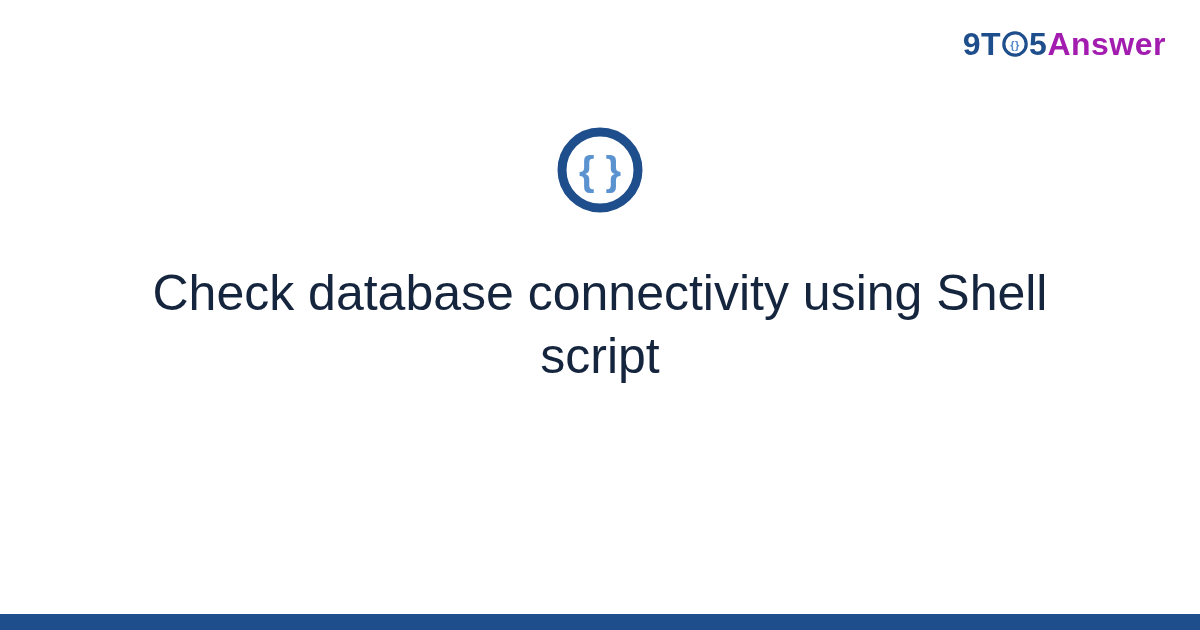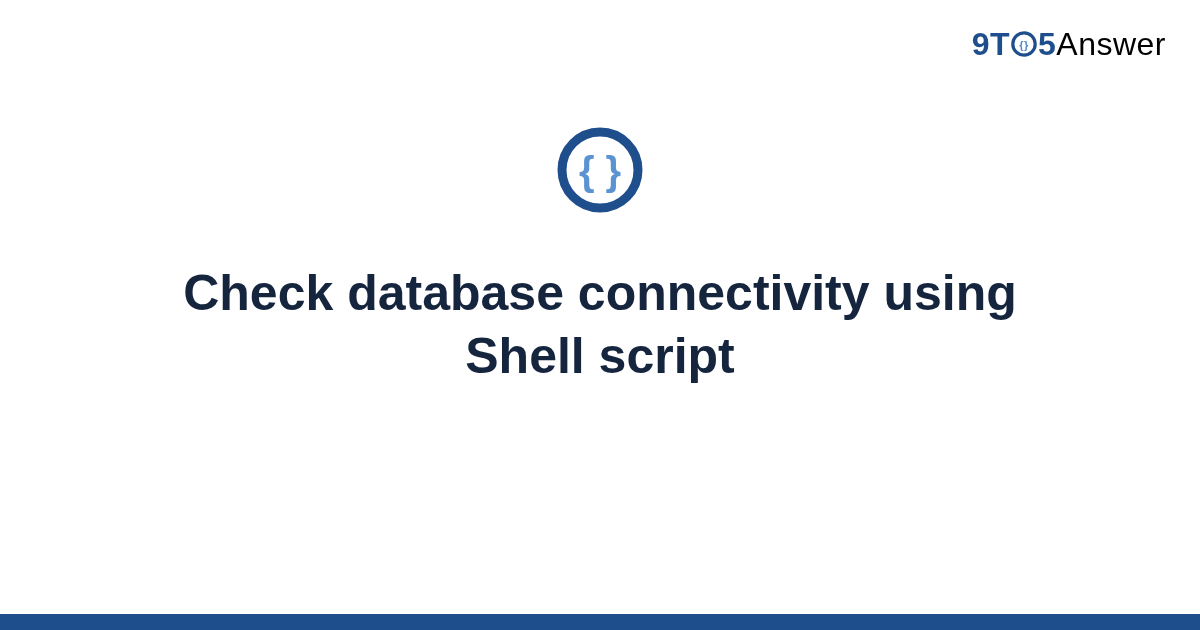"Answer" .logo .answer { color: #000000 -> #a21caf; font-weight: 400 -> 700 }
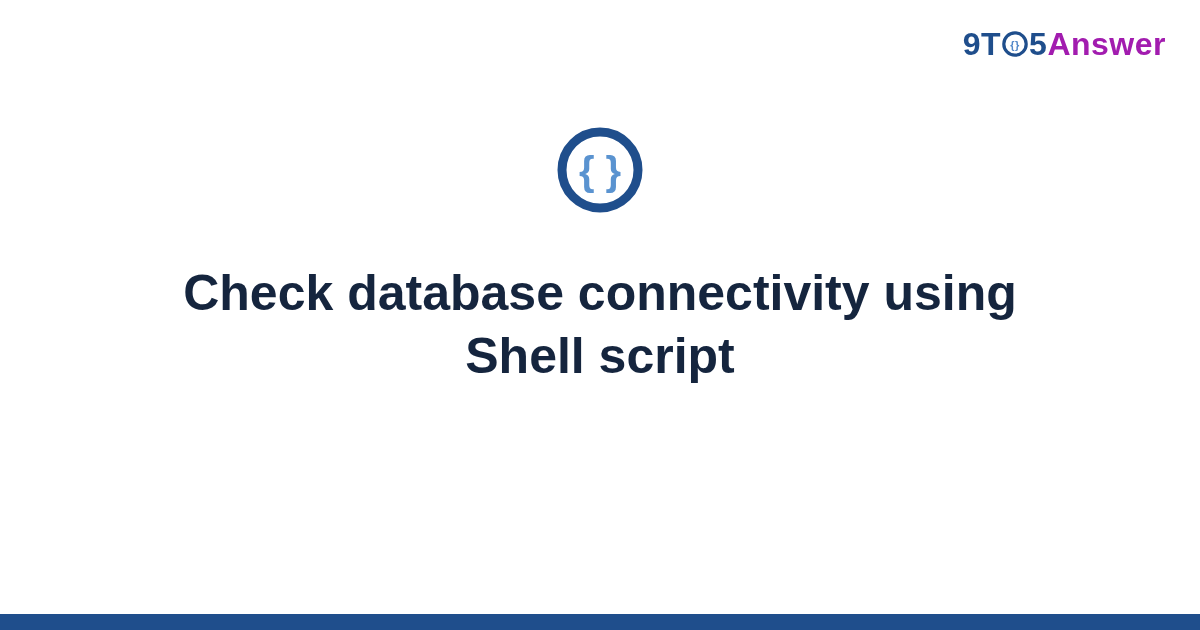"Check database connectivity using Shell" .title { font-weight: 700 -> 400 }
